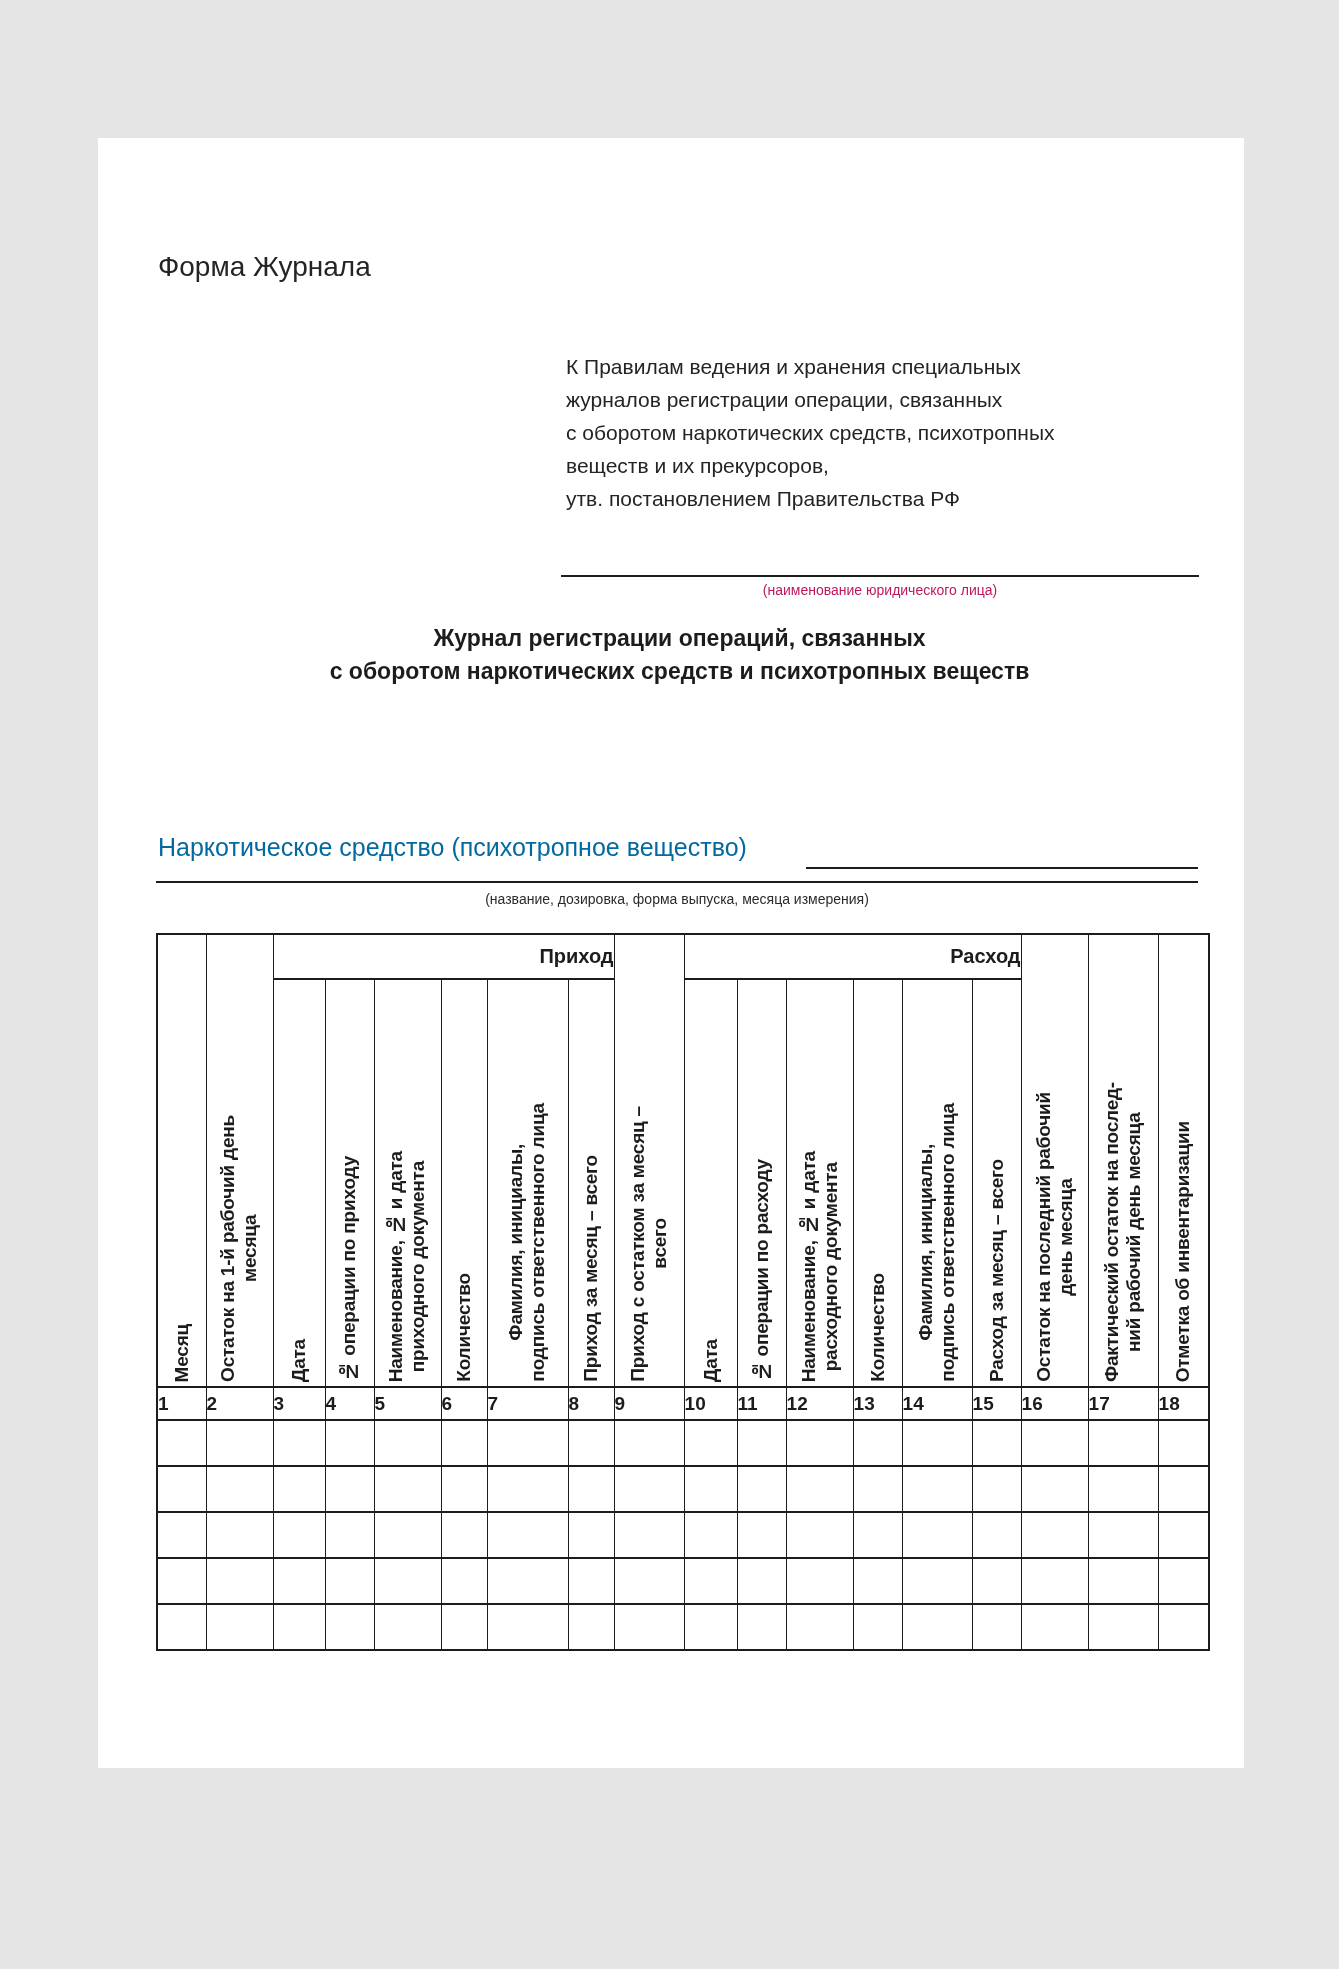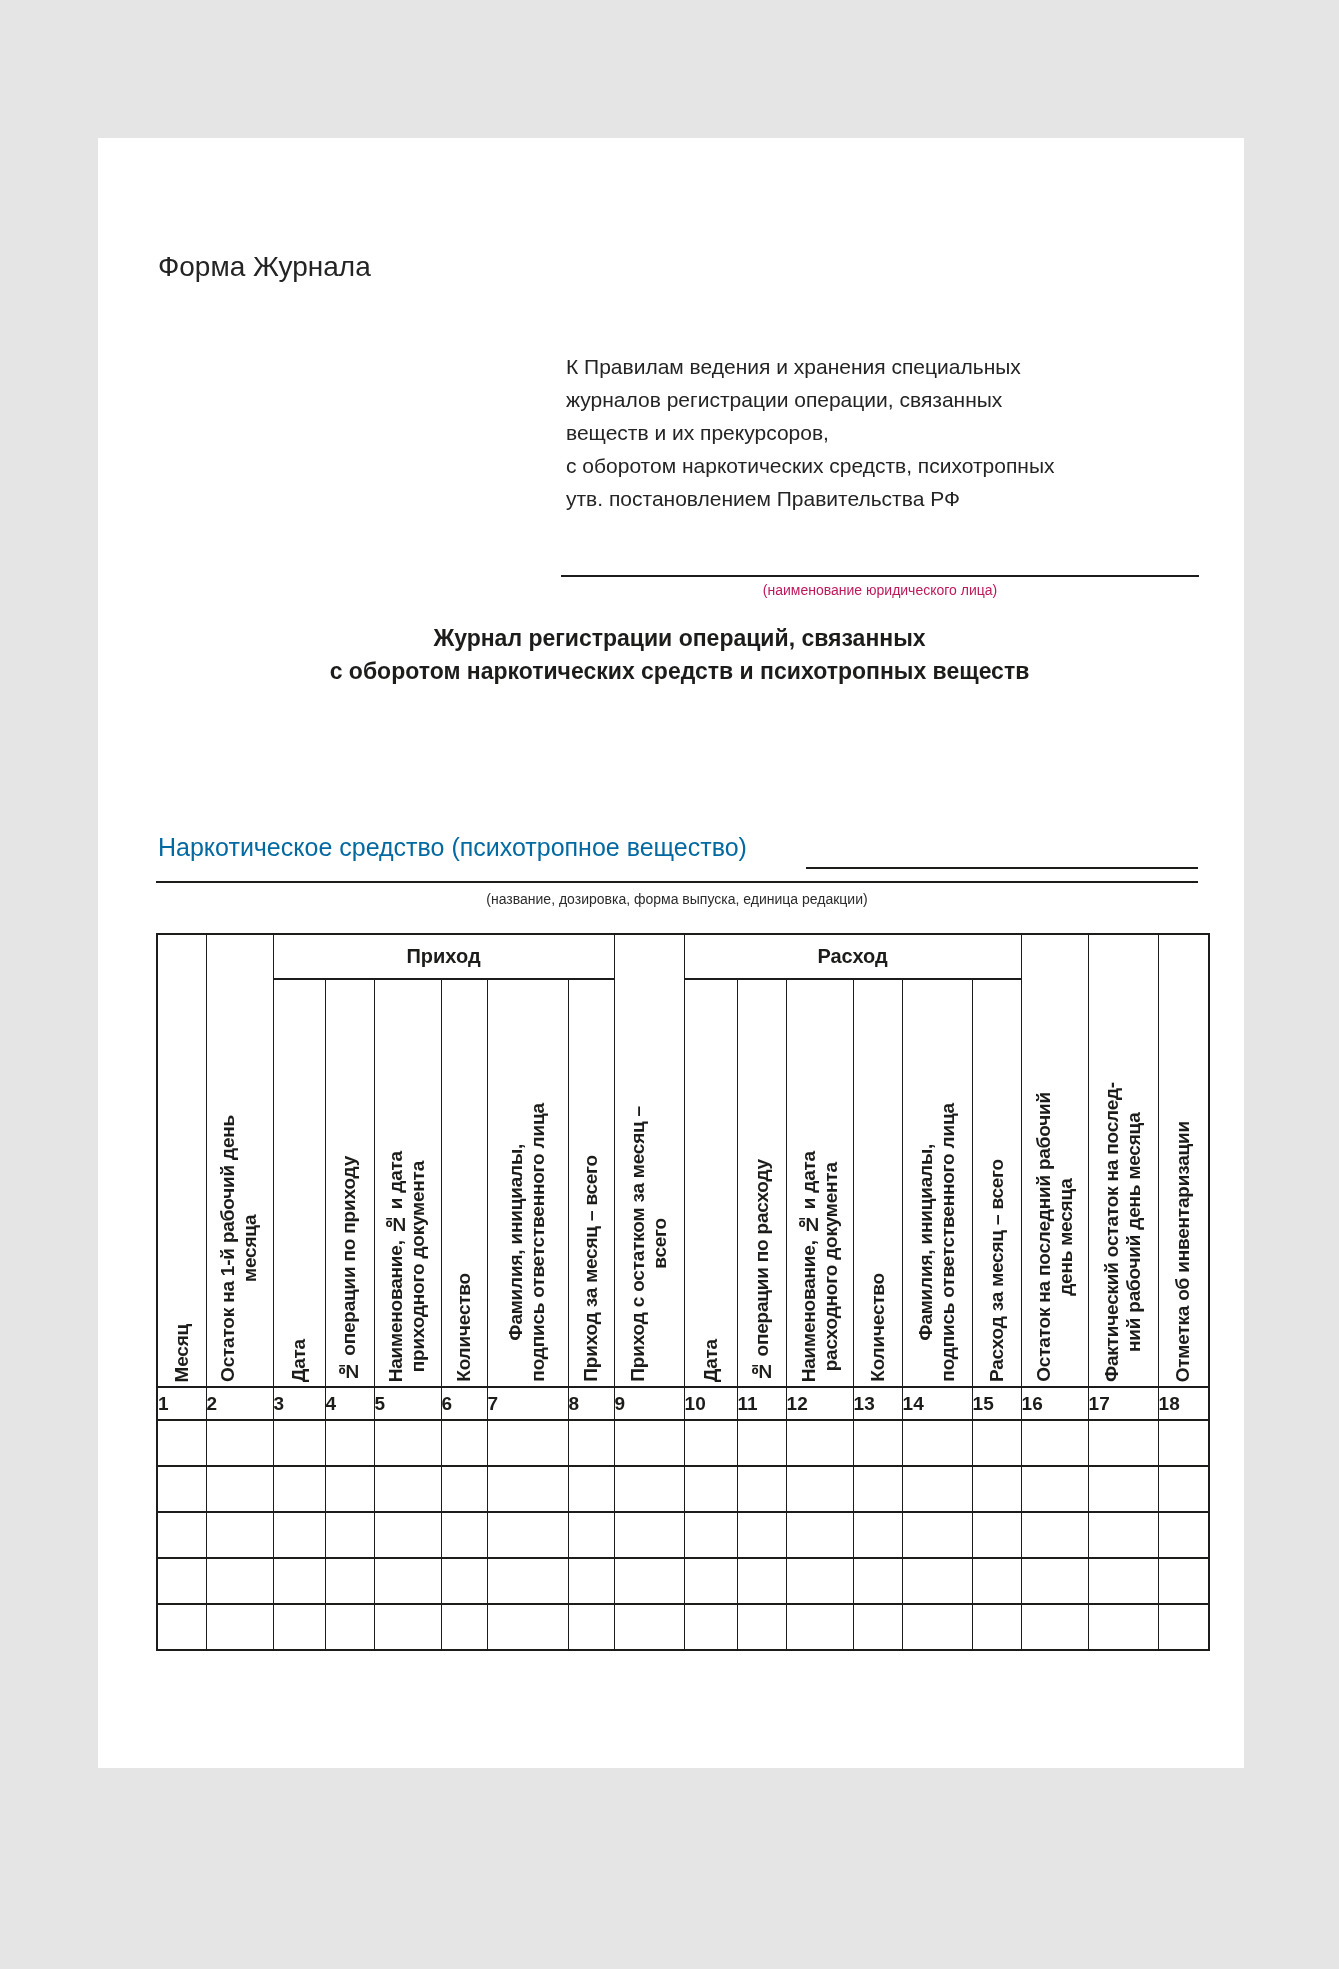"веществ и их прекурсоров," div { order: before "с оборотом наркотических средств," -> after "с оборотом наркотических средств," }
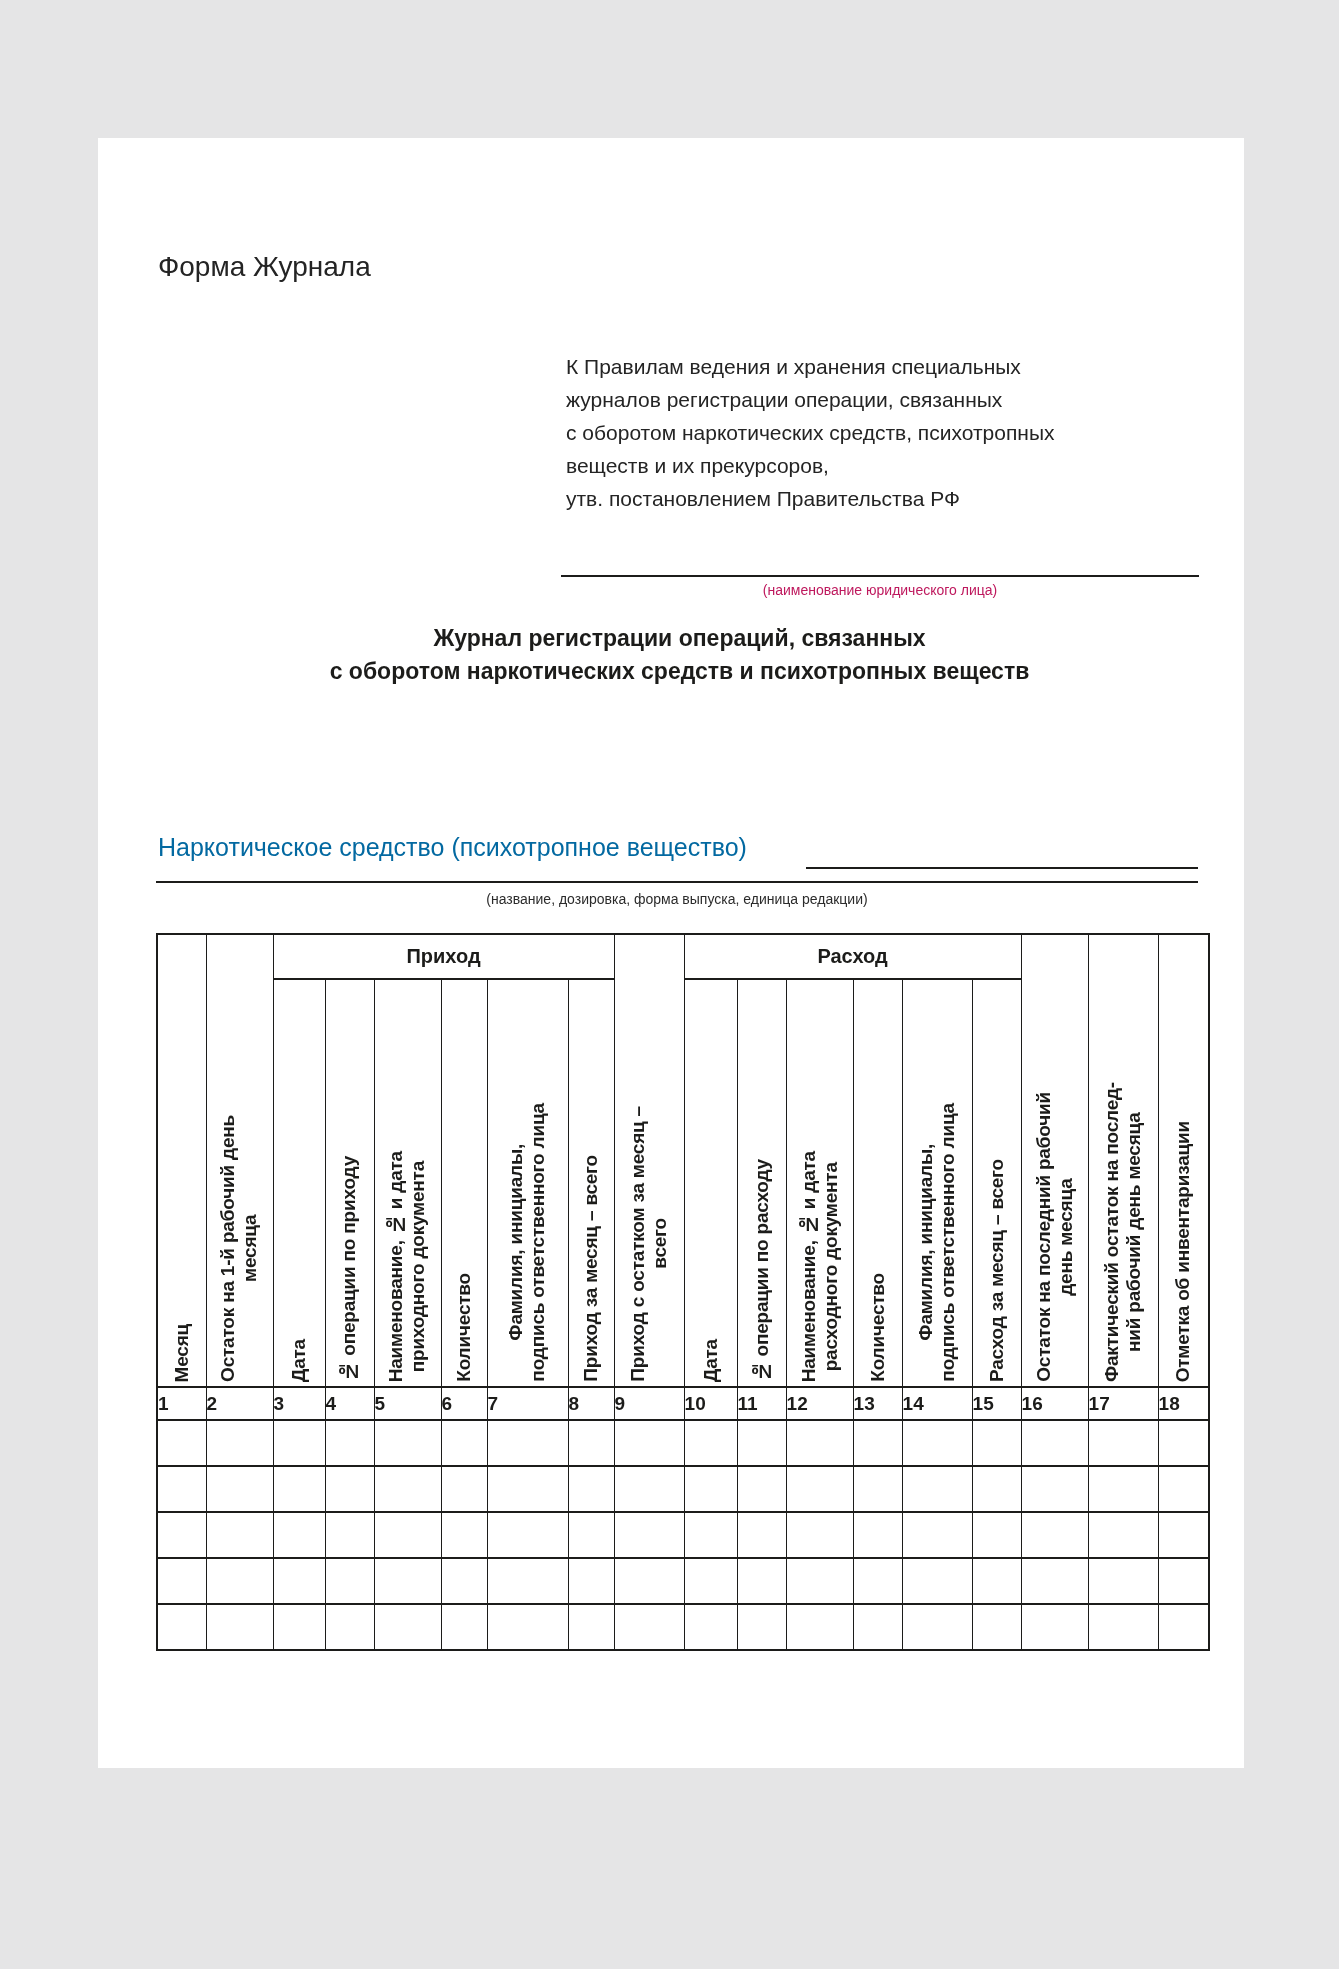"(название, дозировка, форма выпуска," div.substance-caption { text: единица редакции -> месяца измерения }
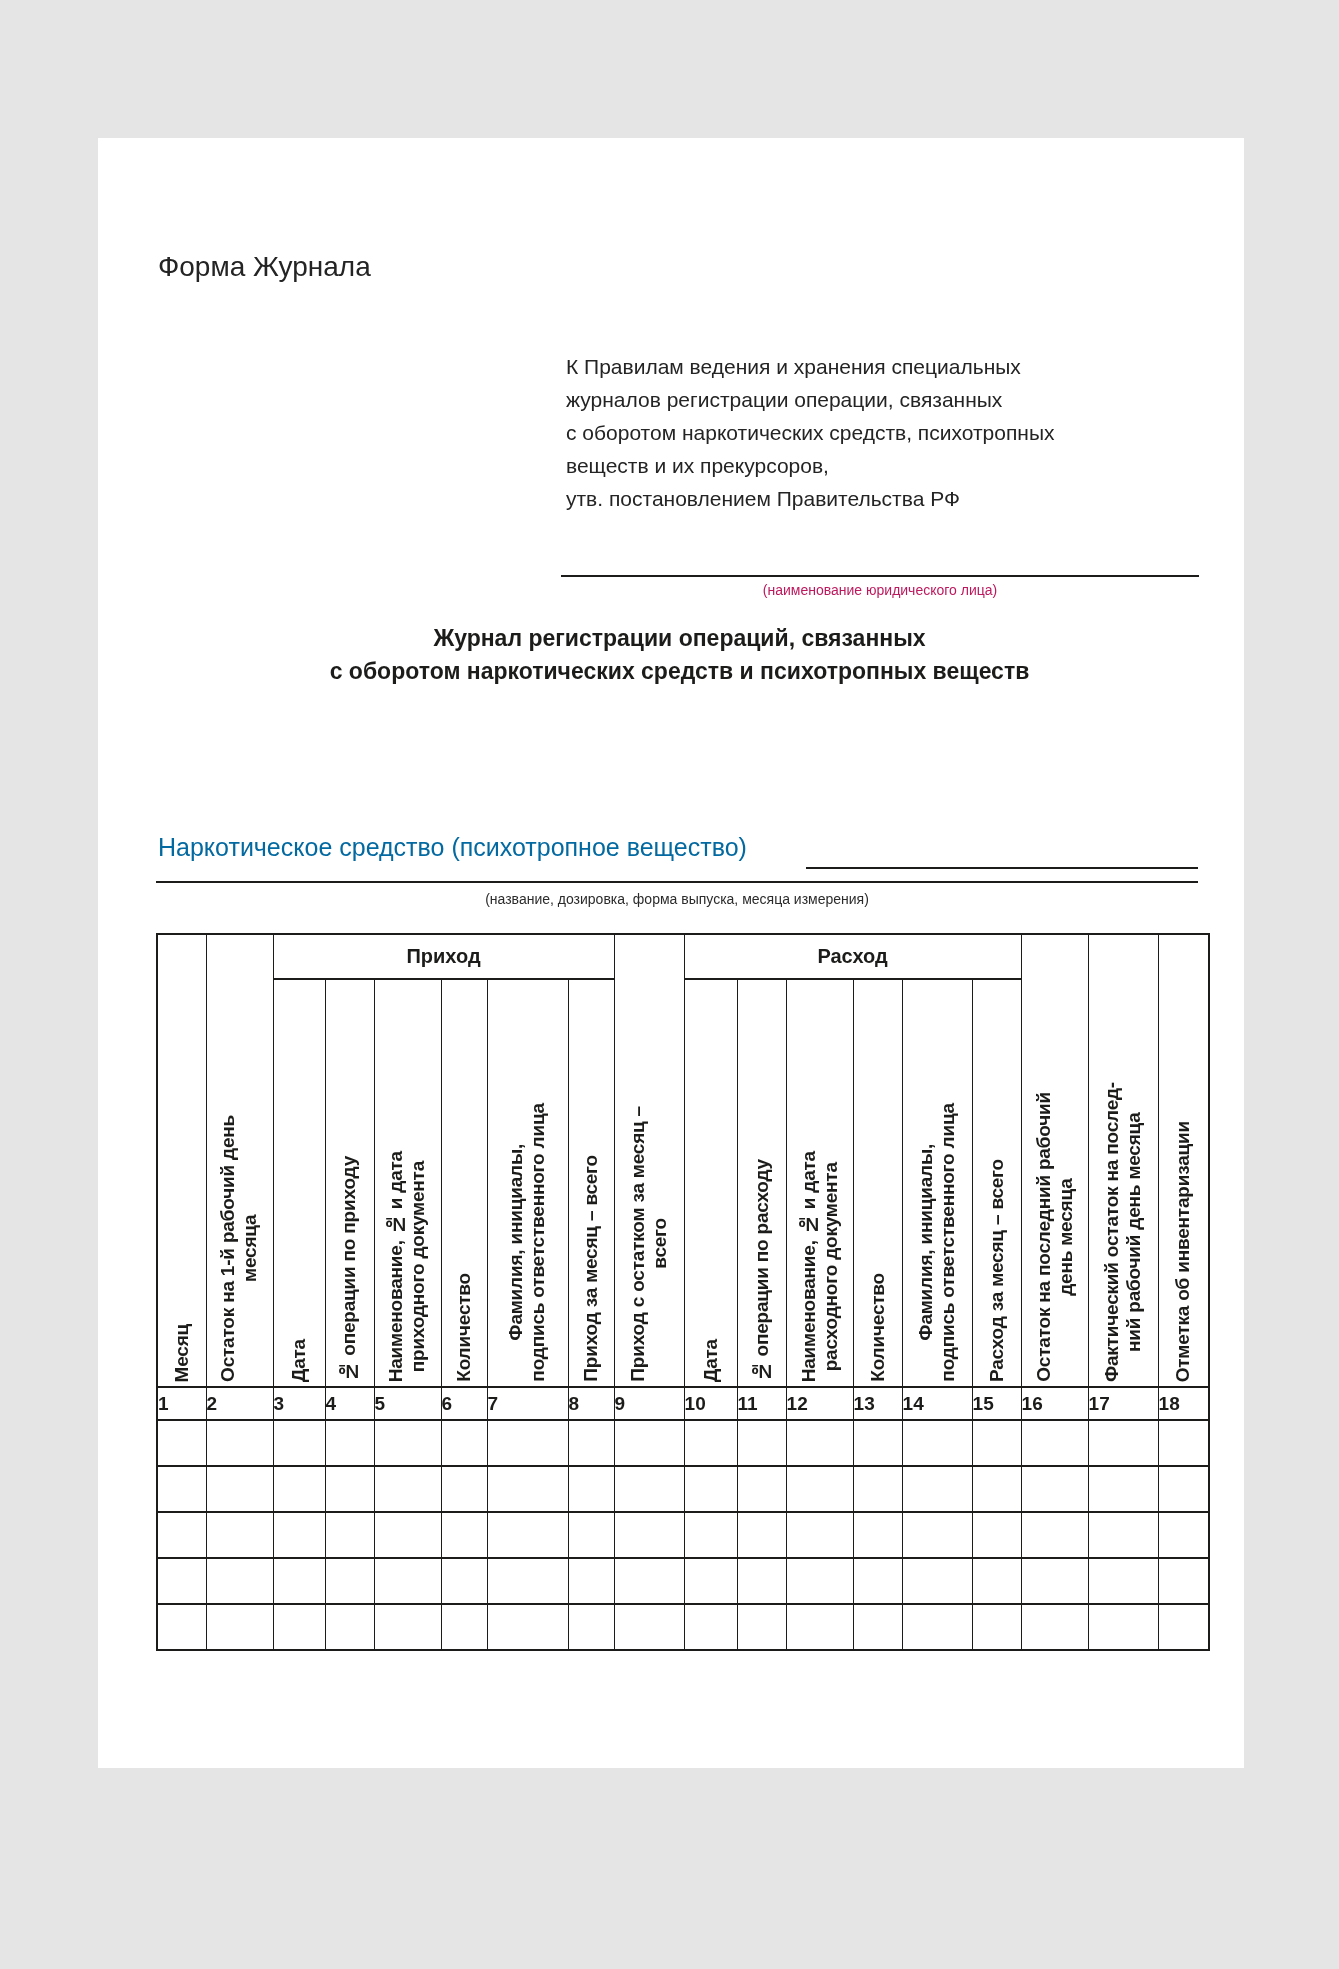"Приход" th.band { text-align: center -> right }
